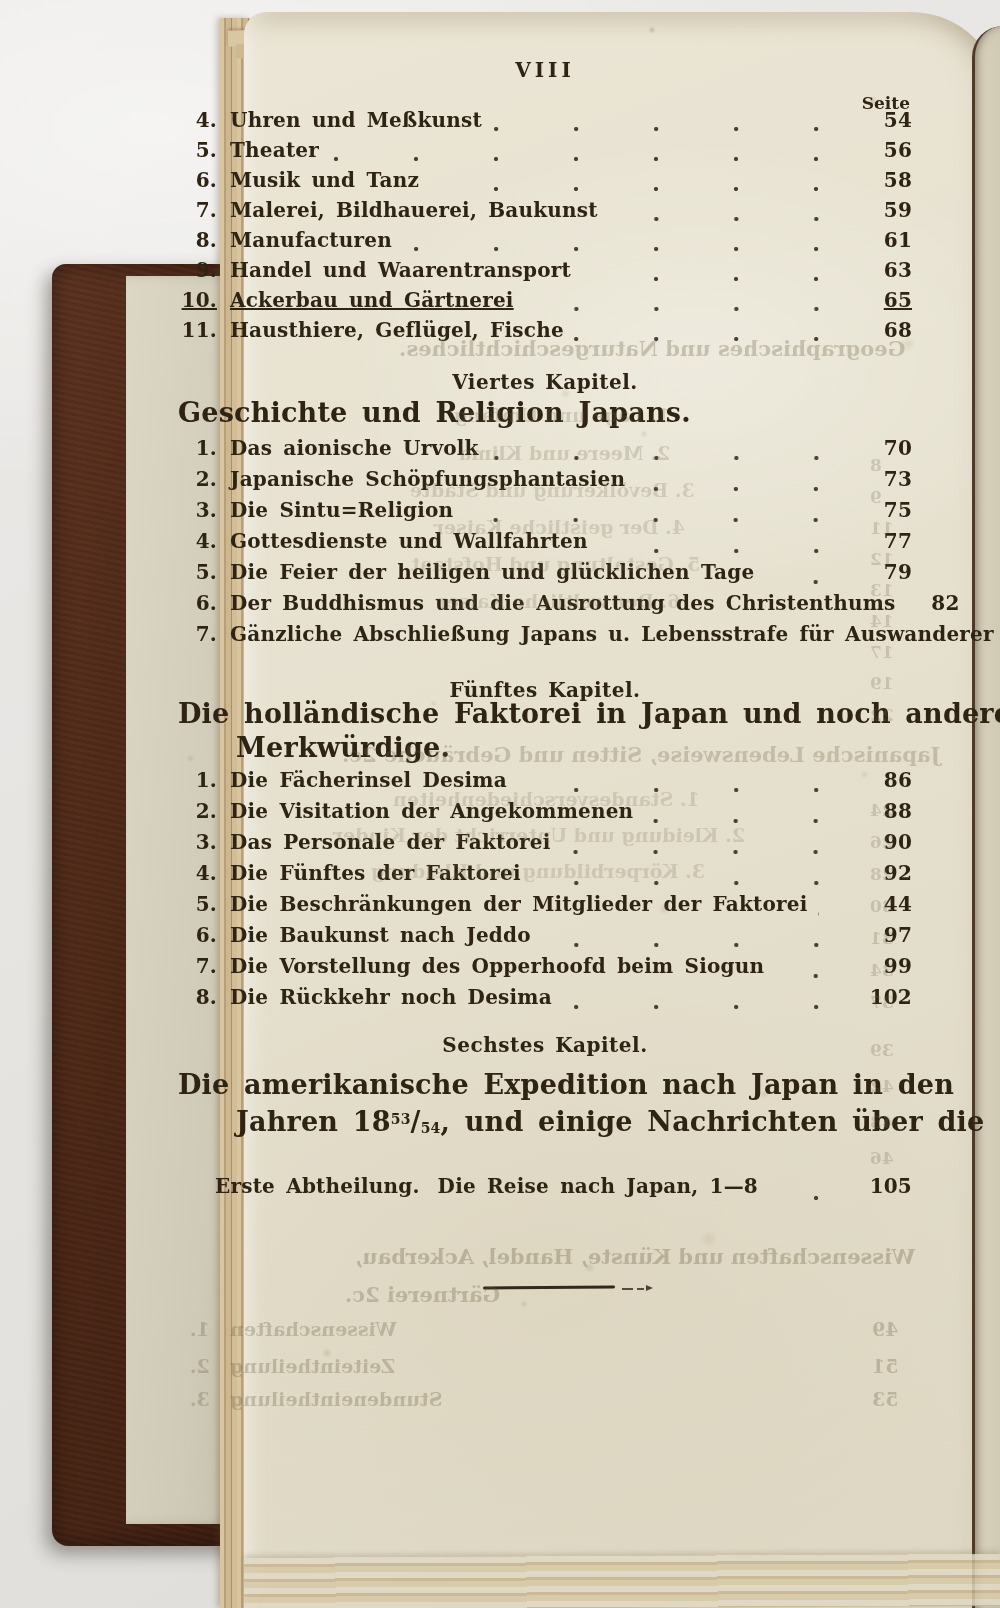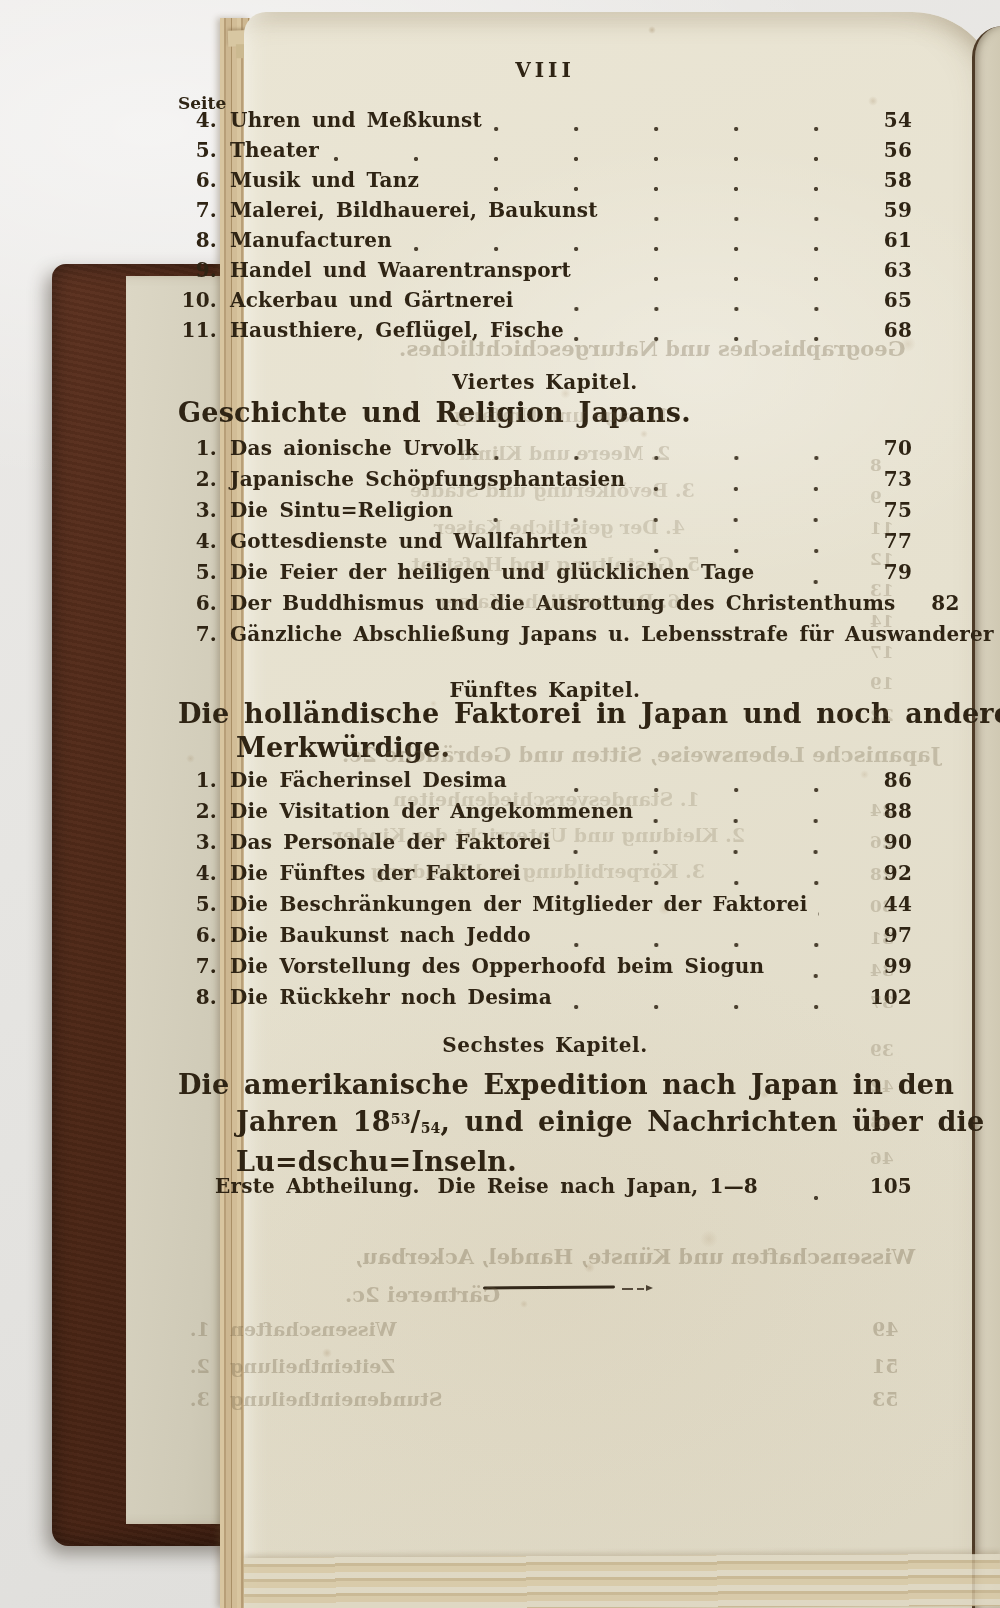"Seite" .seite { text-align: left -> right }
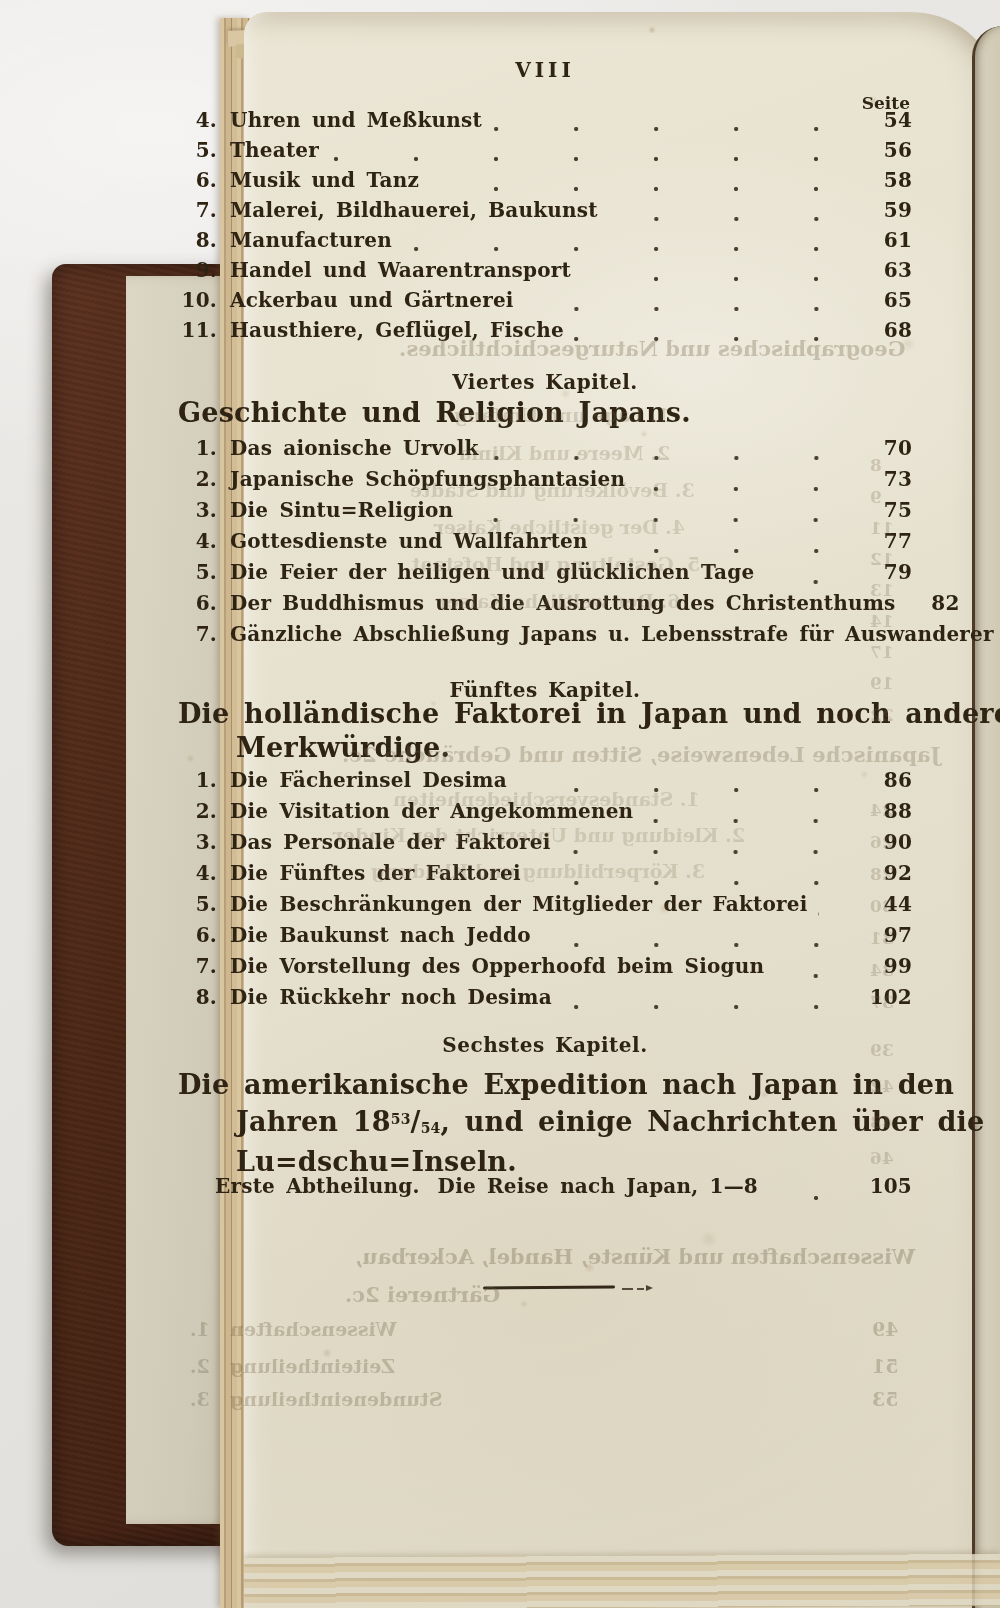"10." div.row { text-decoration: none -> underline }
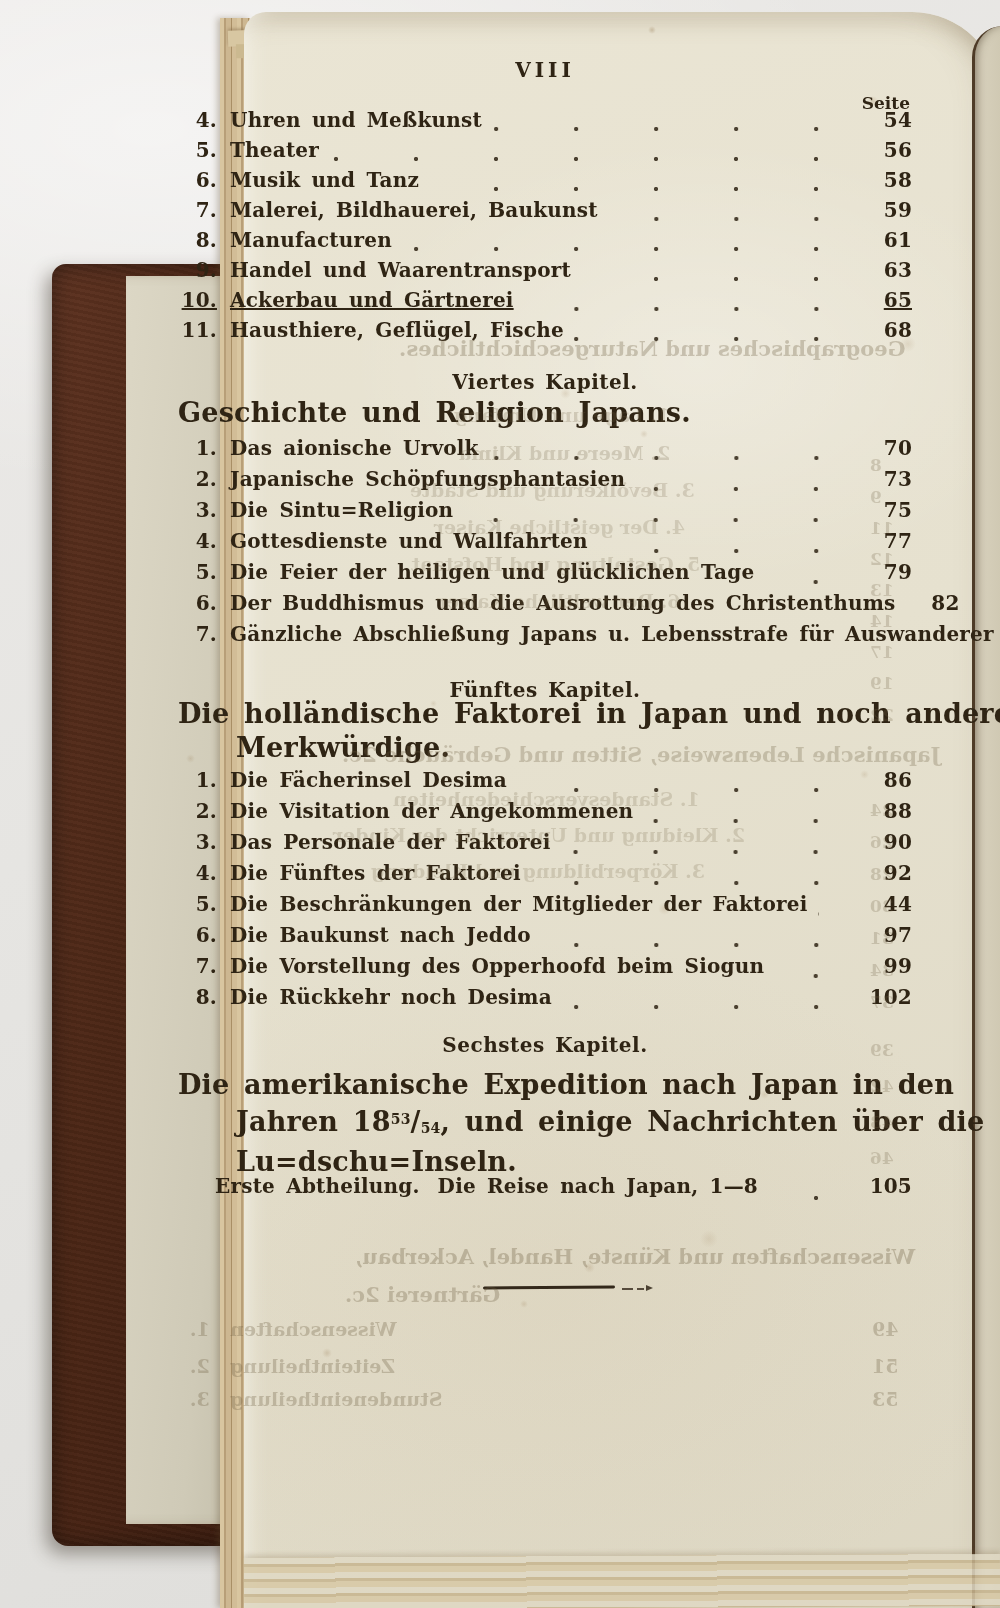"Lu=dschu=Inseln." div.tline { html: <div>Lu=dschu=Inseln.</div> -> none }
